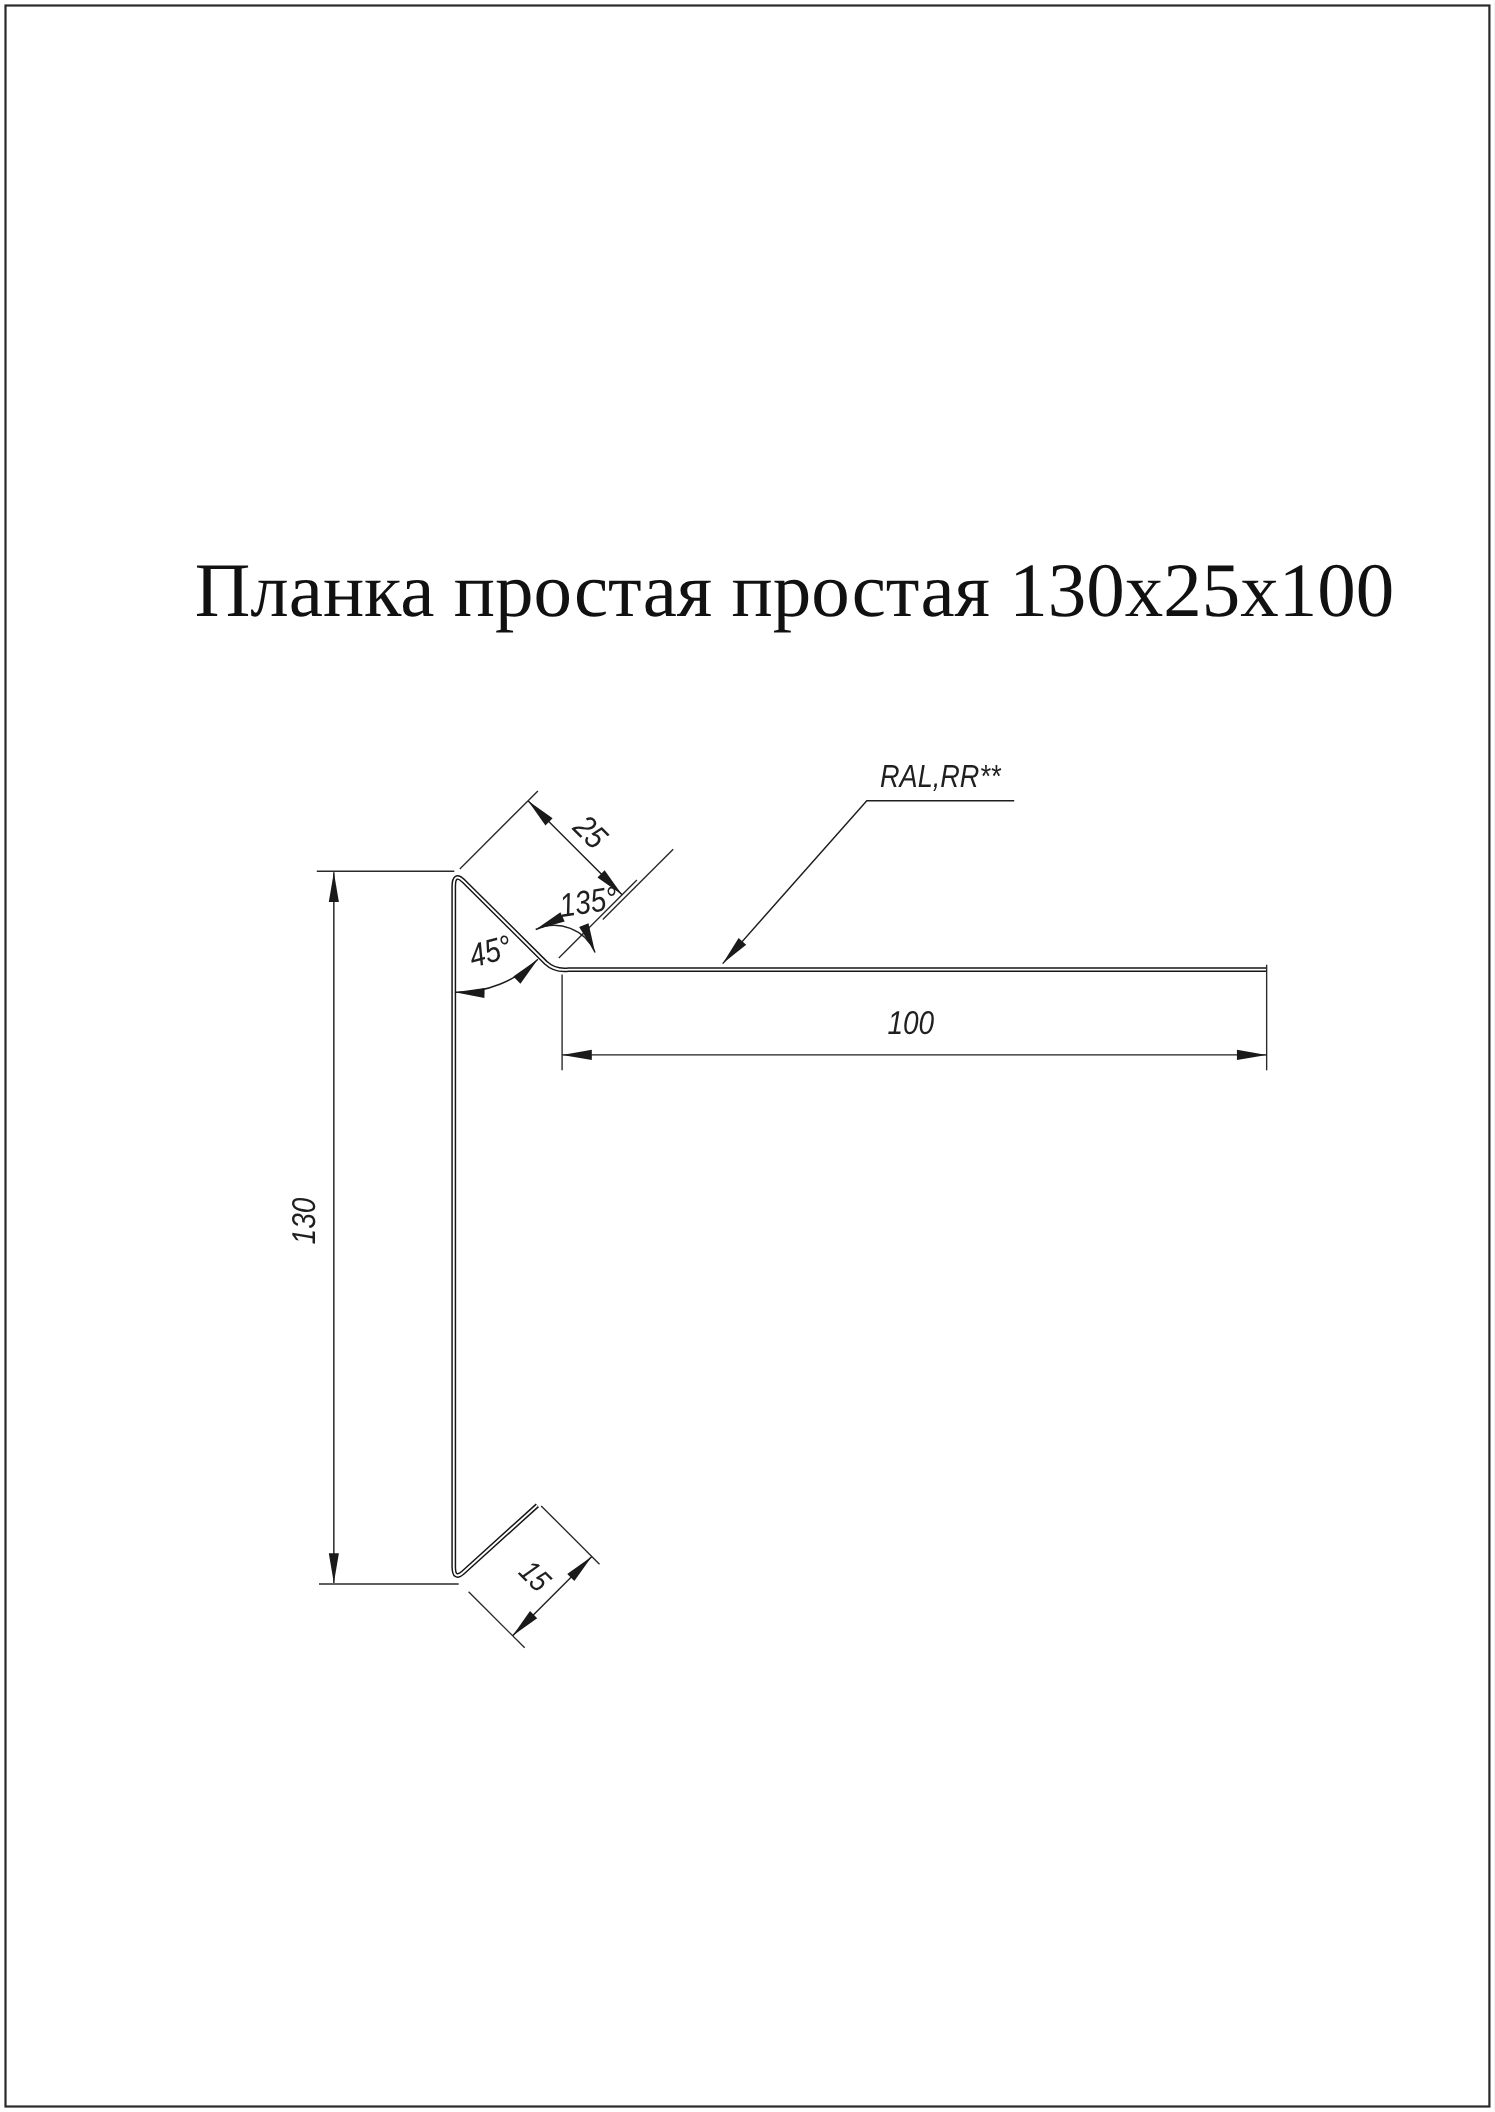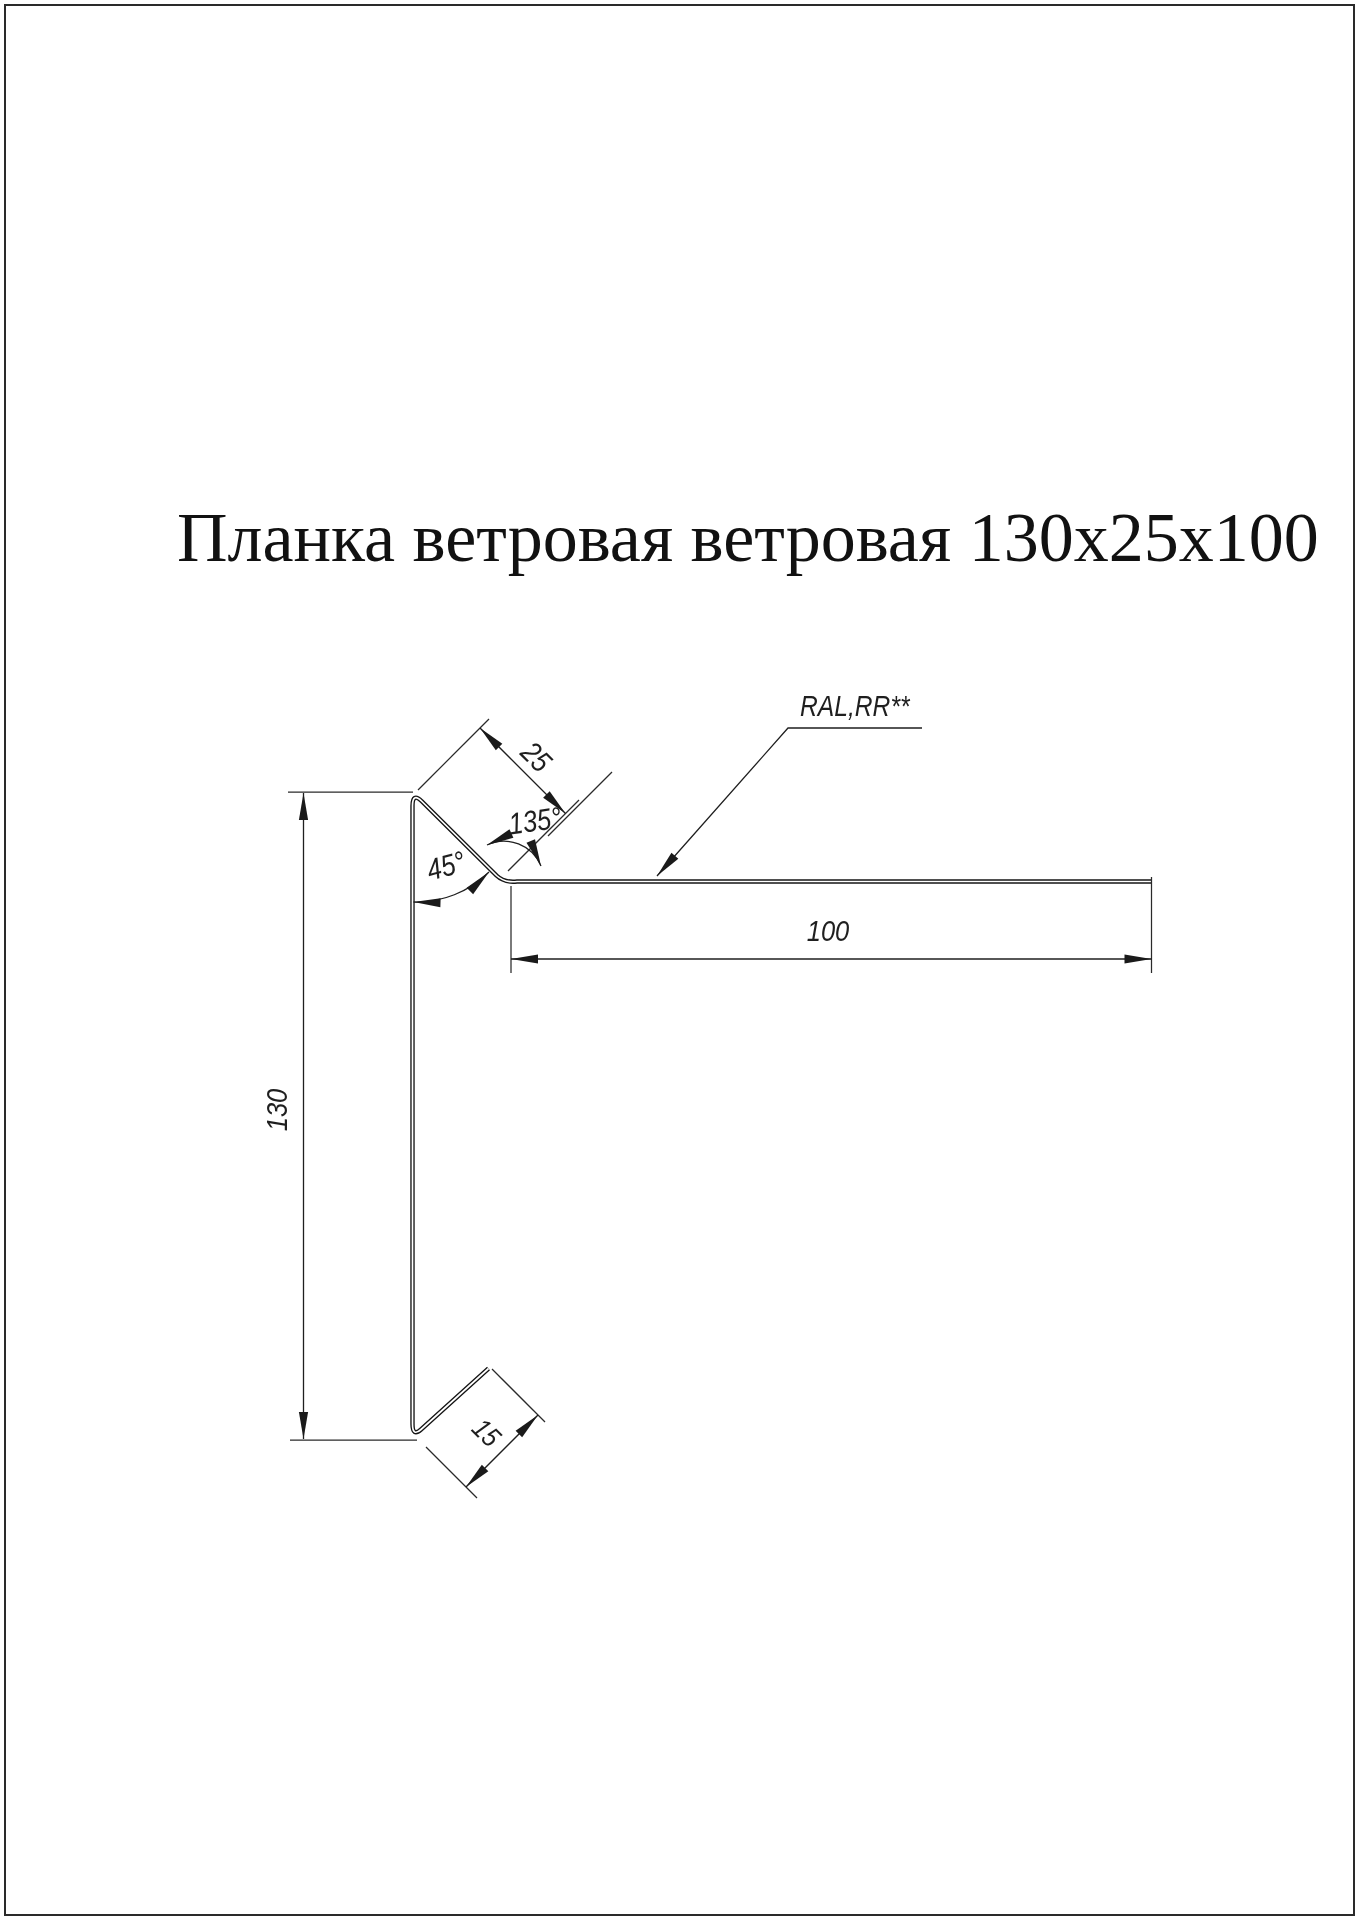"Планка ветровая ветровая 130x25x100" div.drawing-title { text: ветровая ветровая -> простая простая }
